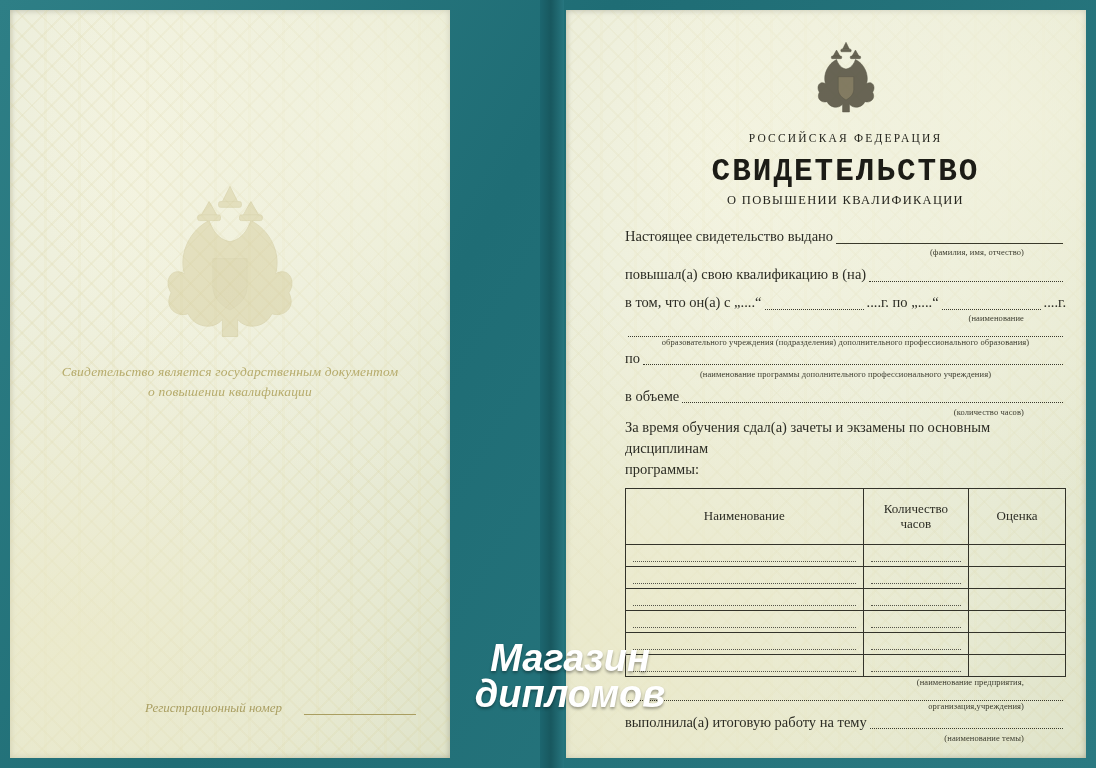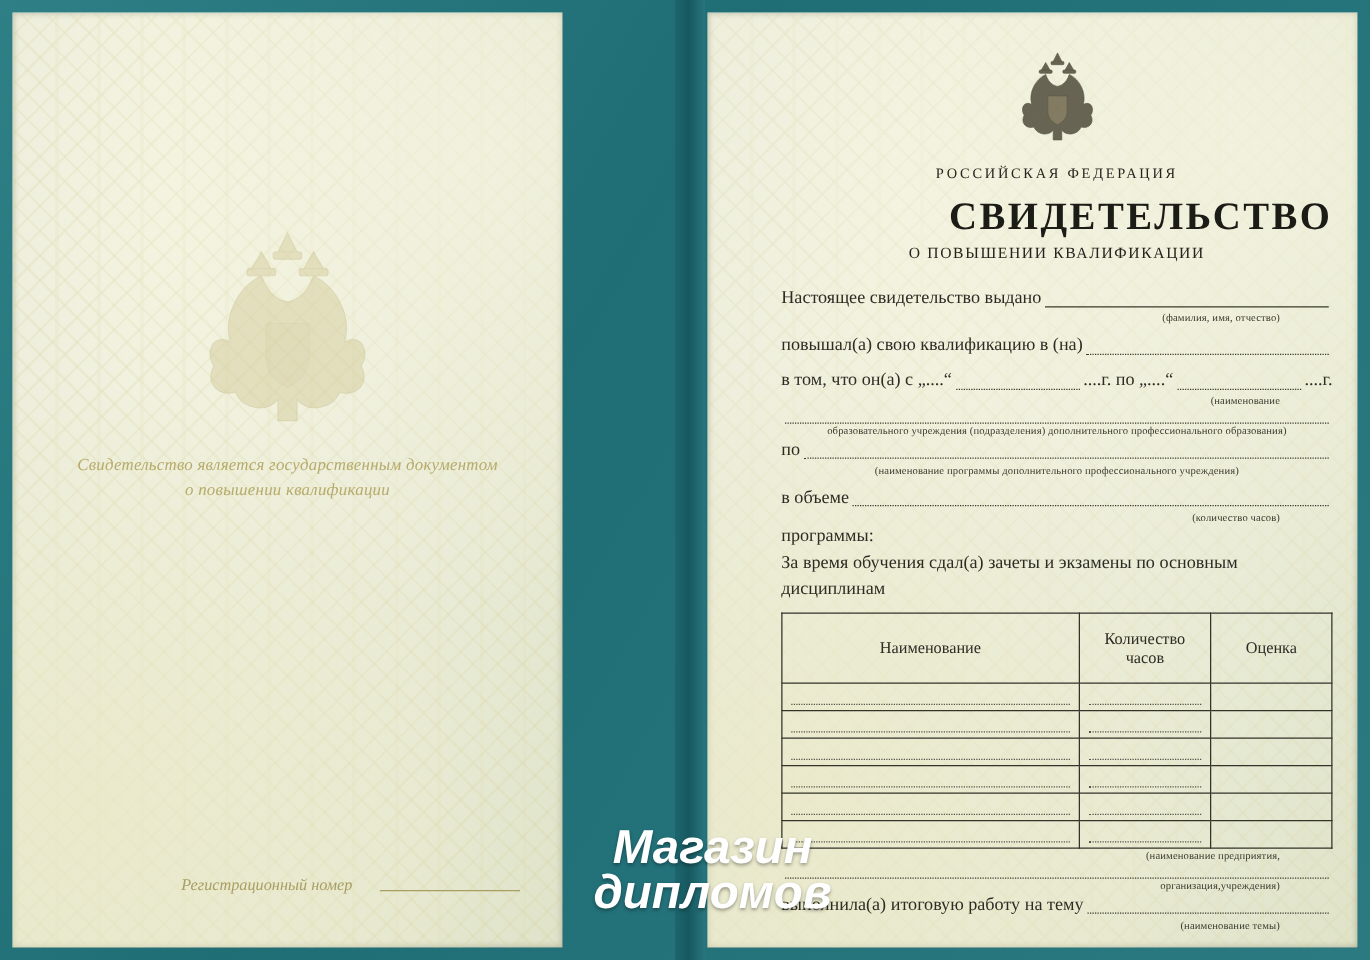"СВИДЕТЕЛЬСТВО" .title { font-family: Liberation Serif, serif -> Liberation Mono, monospace; text-align: right -> center }
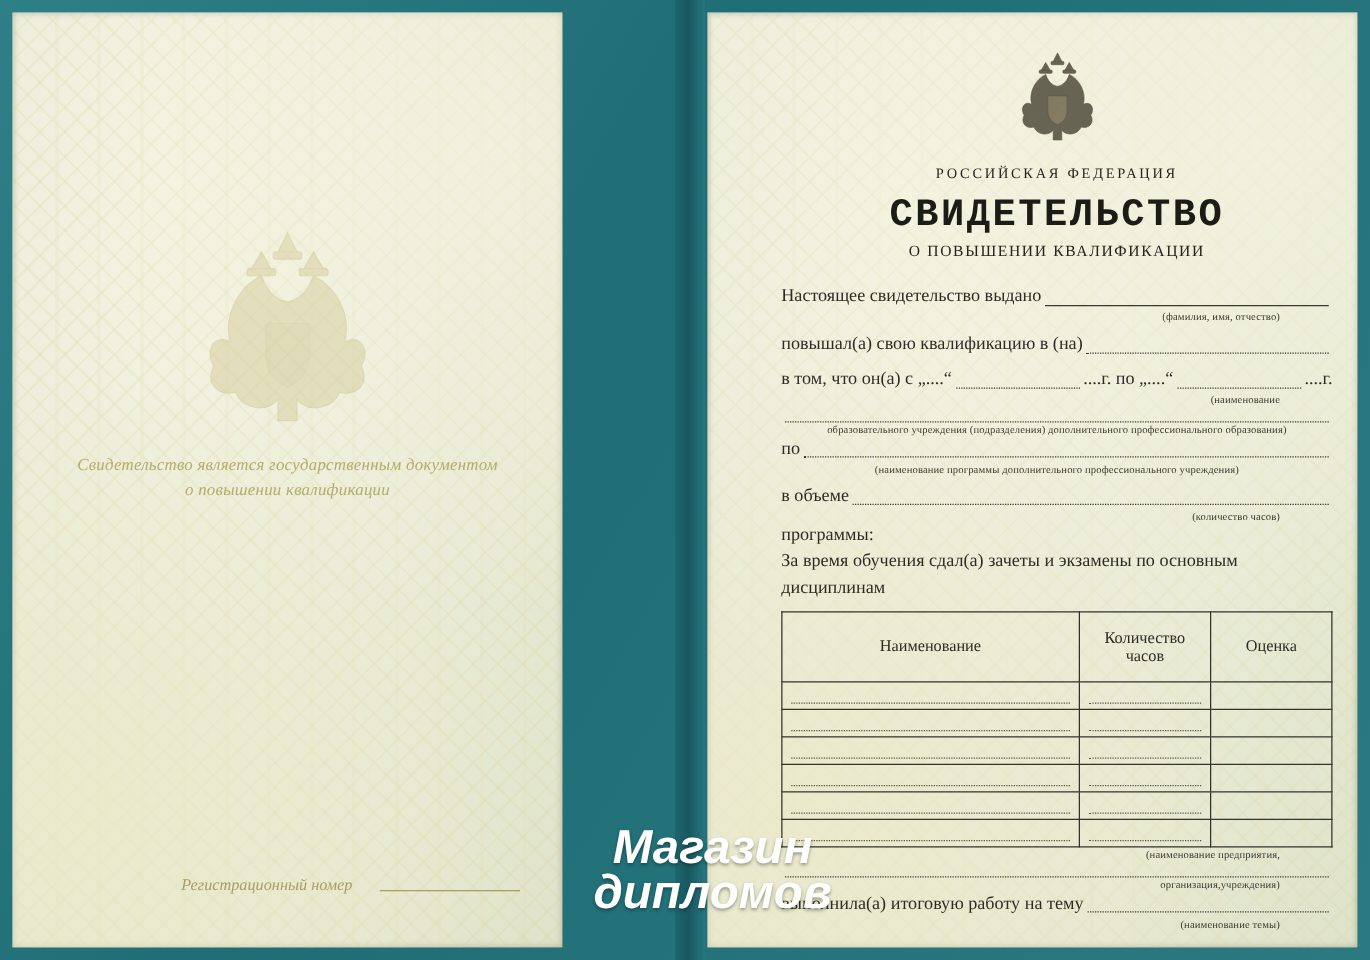"программы:" div { order: before "За время обучения сдал(а) зачеты" -> after "За время обучения сдал(а) зачеты" }
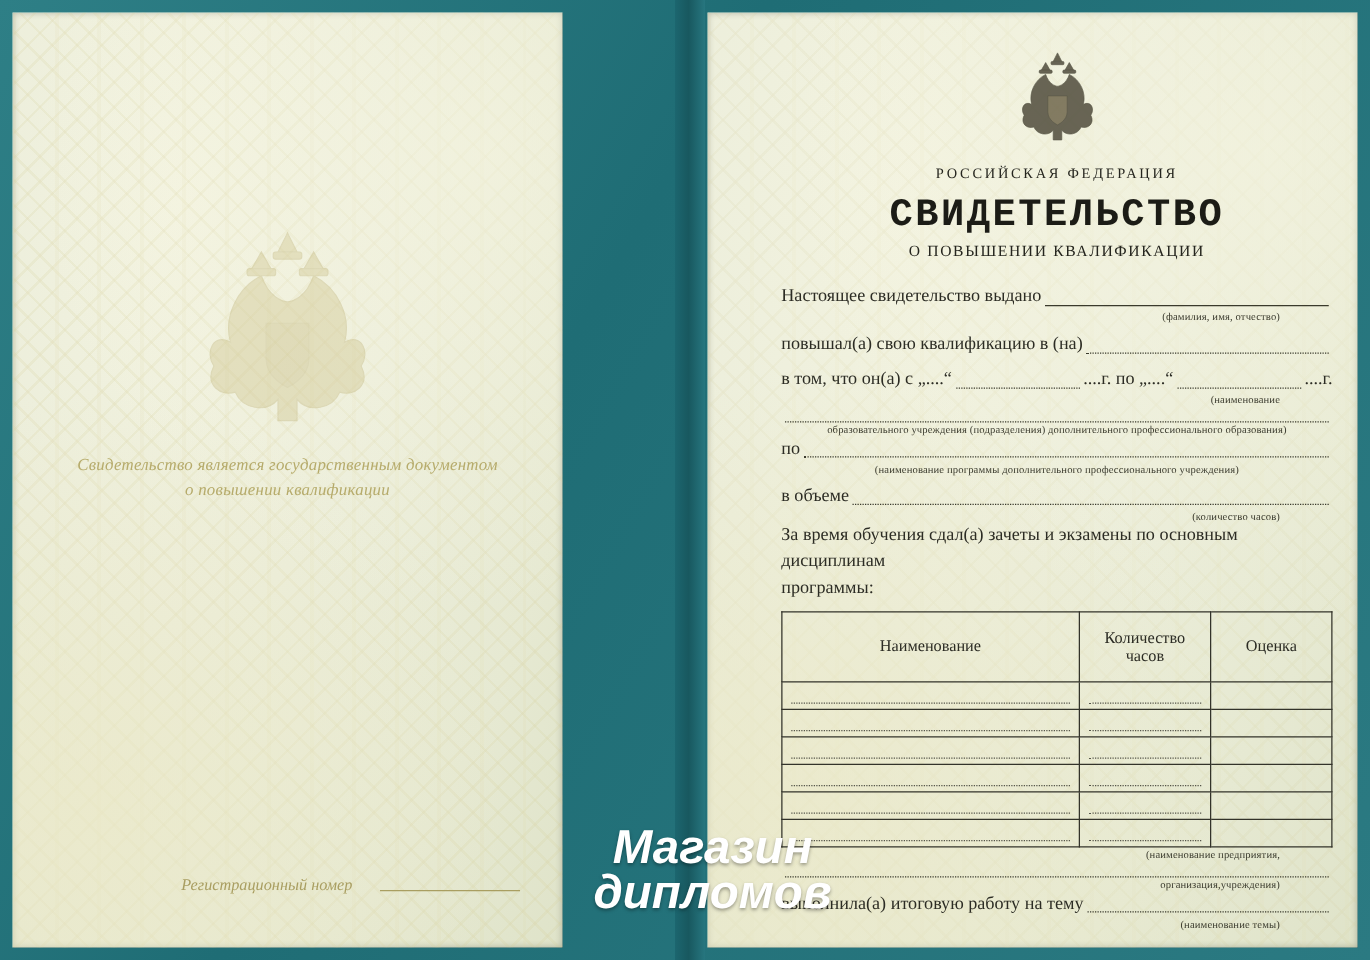"Магазин" .watermark { top: 660px -> 640px }
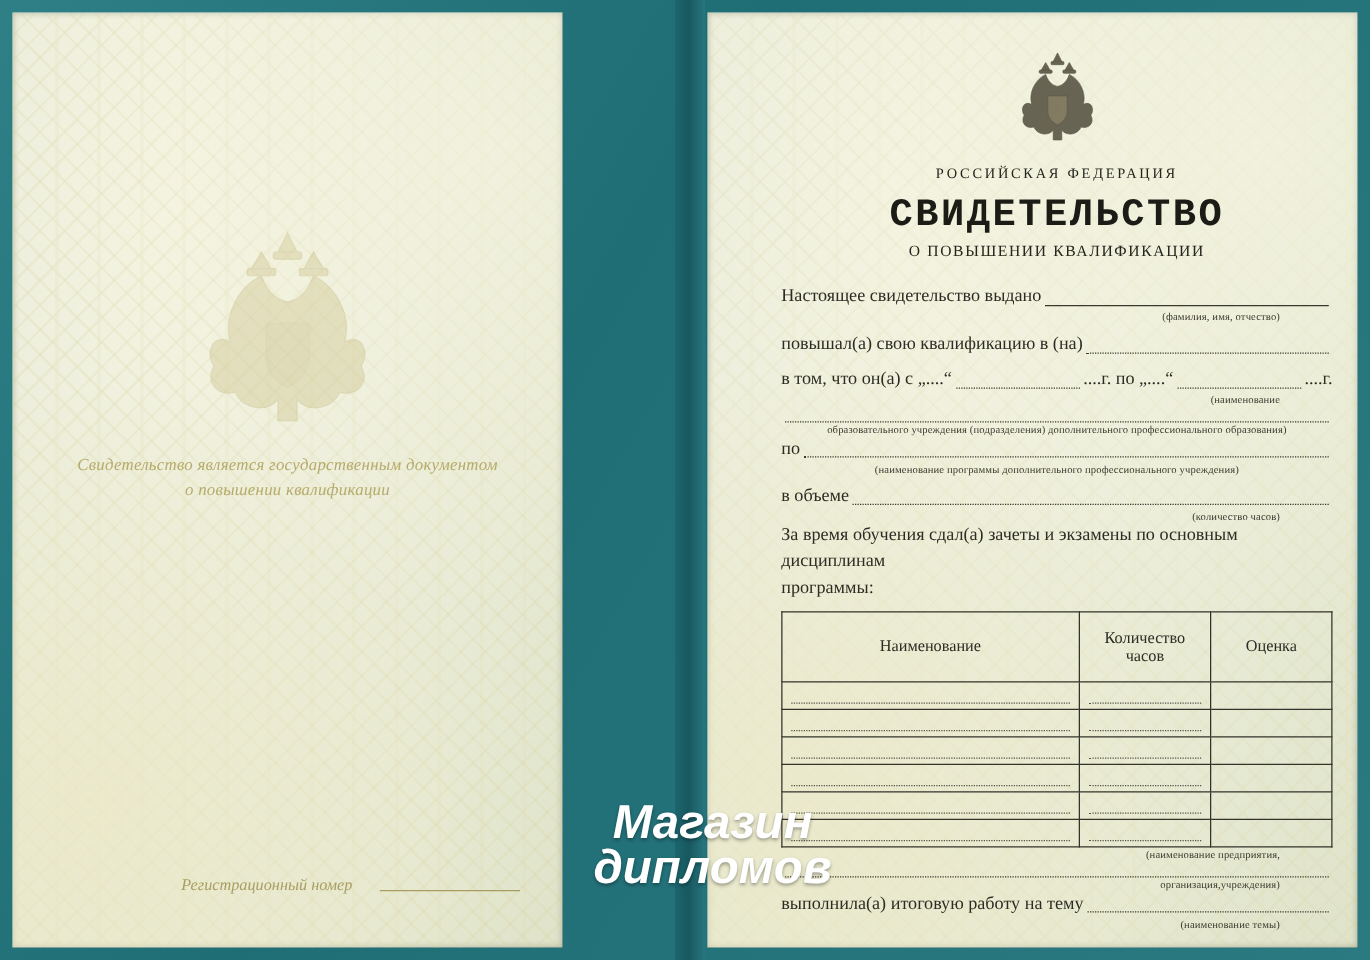"Регистрационный номер" .reg-number { align-items: flex-start -> center }
